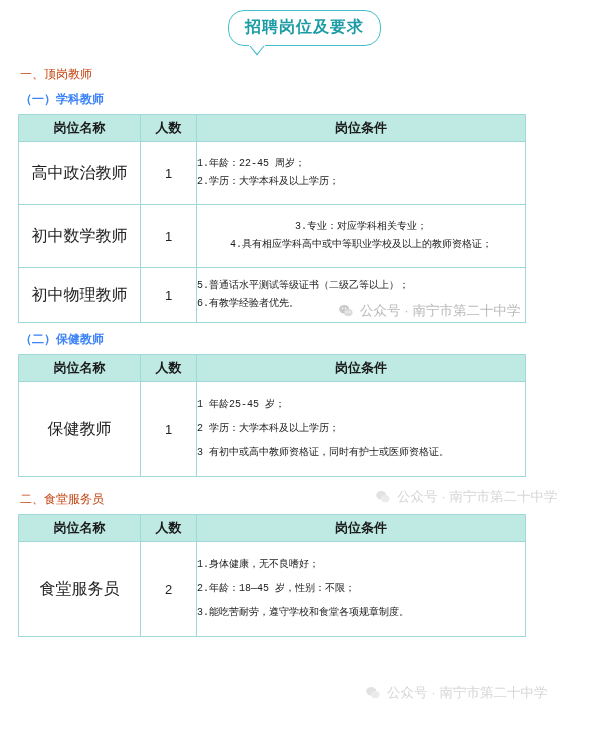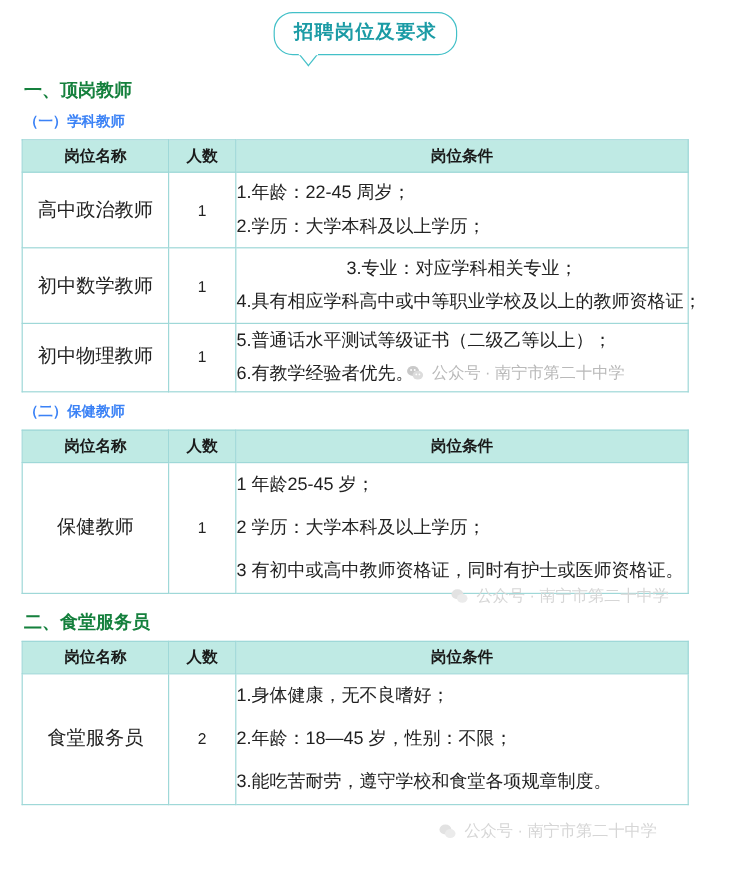"一、顶岗教师" h2.sec { color: #15803d -> #c2410c; font-size: 15px -> 12px; font-weight: bold -> normal }
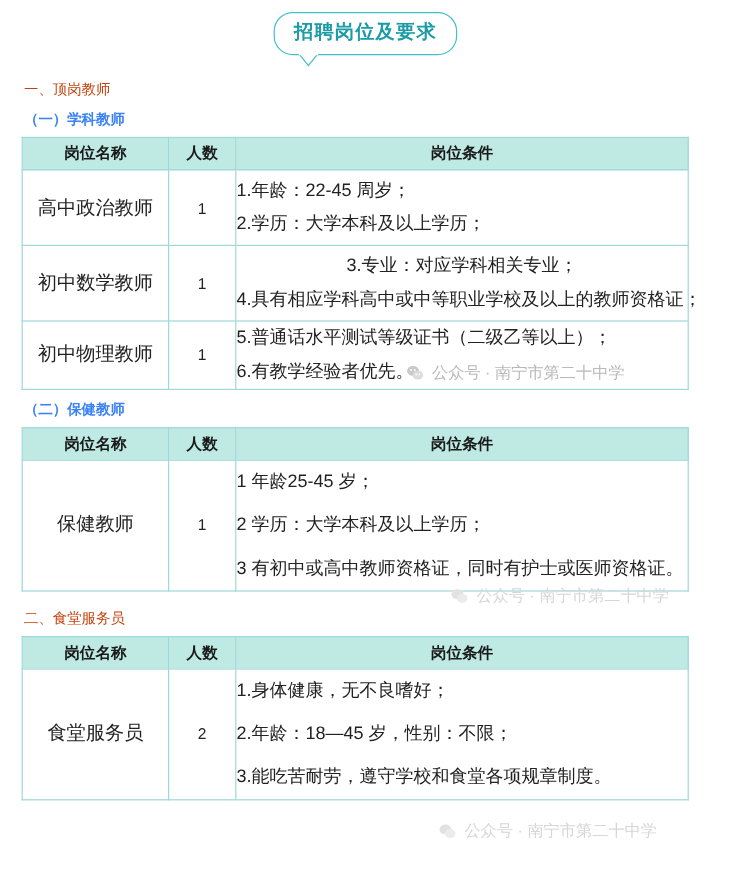"岗位名称" table.tbl { width: 556px -> 508px }
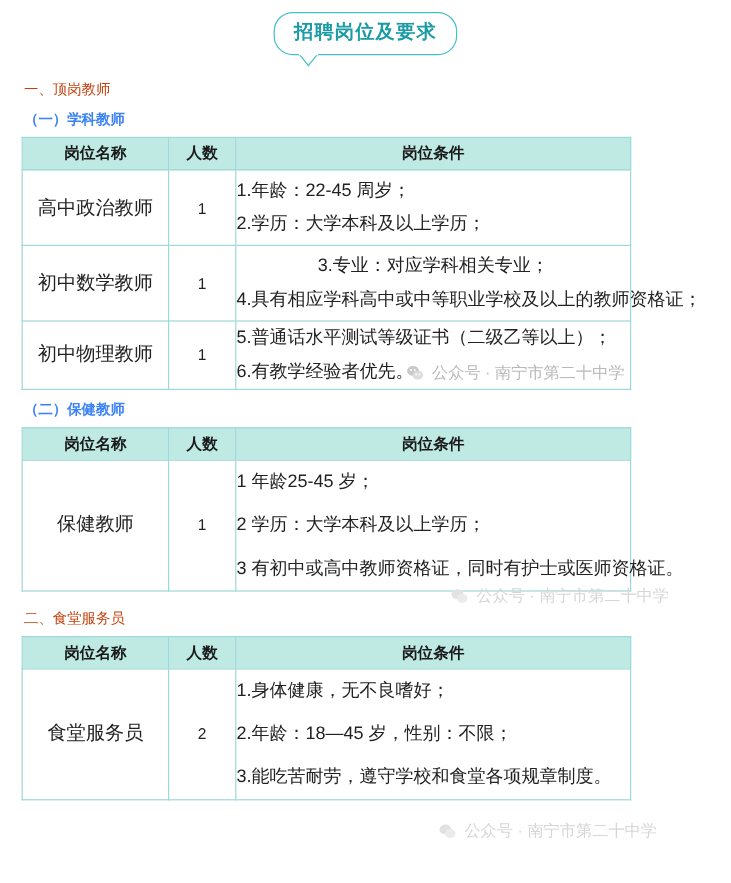"1.年龄：22-45 周岁；" td.cond { font-family: none -> Liberation Mono, monospace; font-size: 15px -> 10px }
